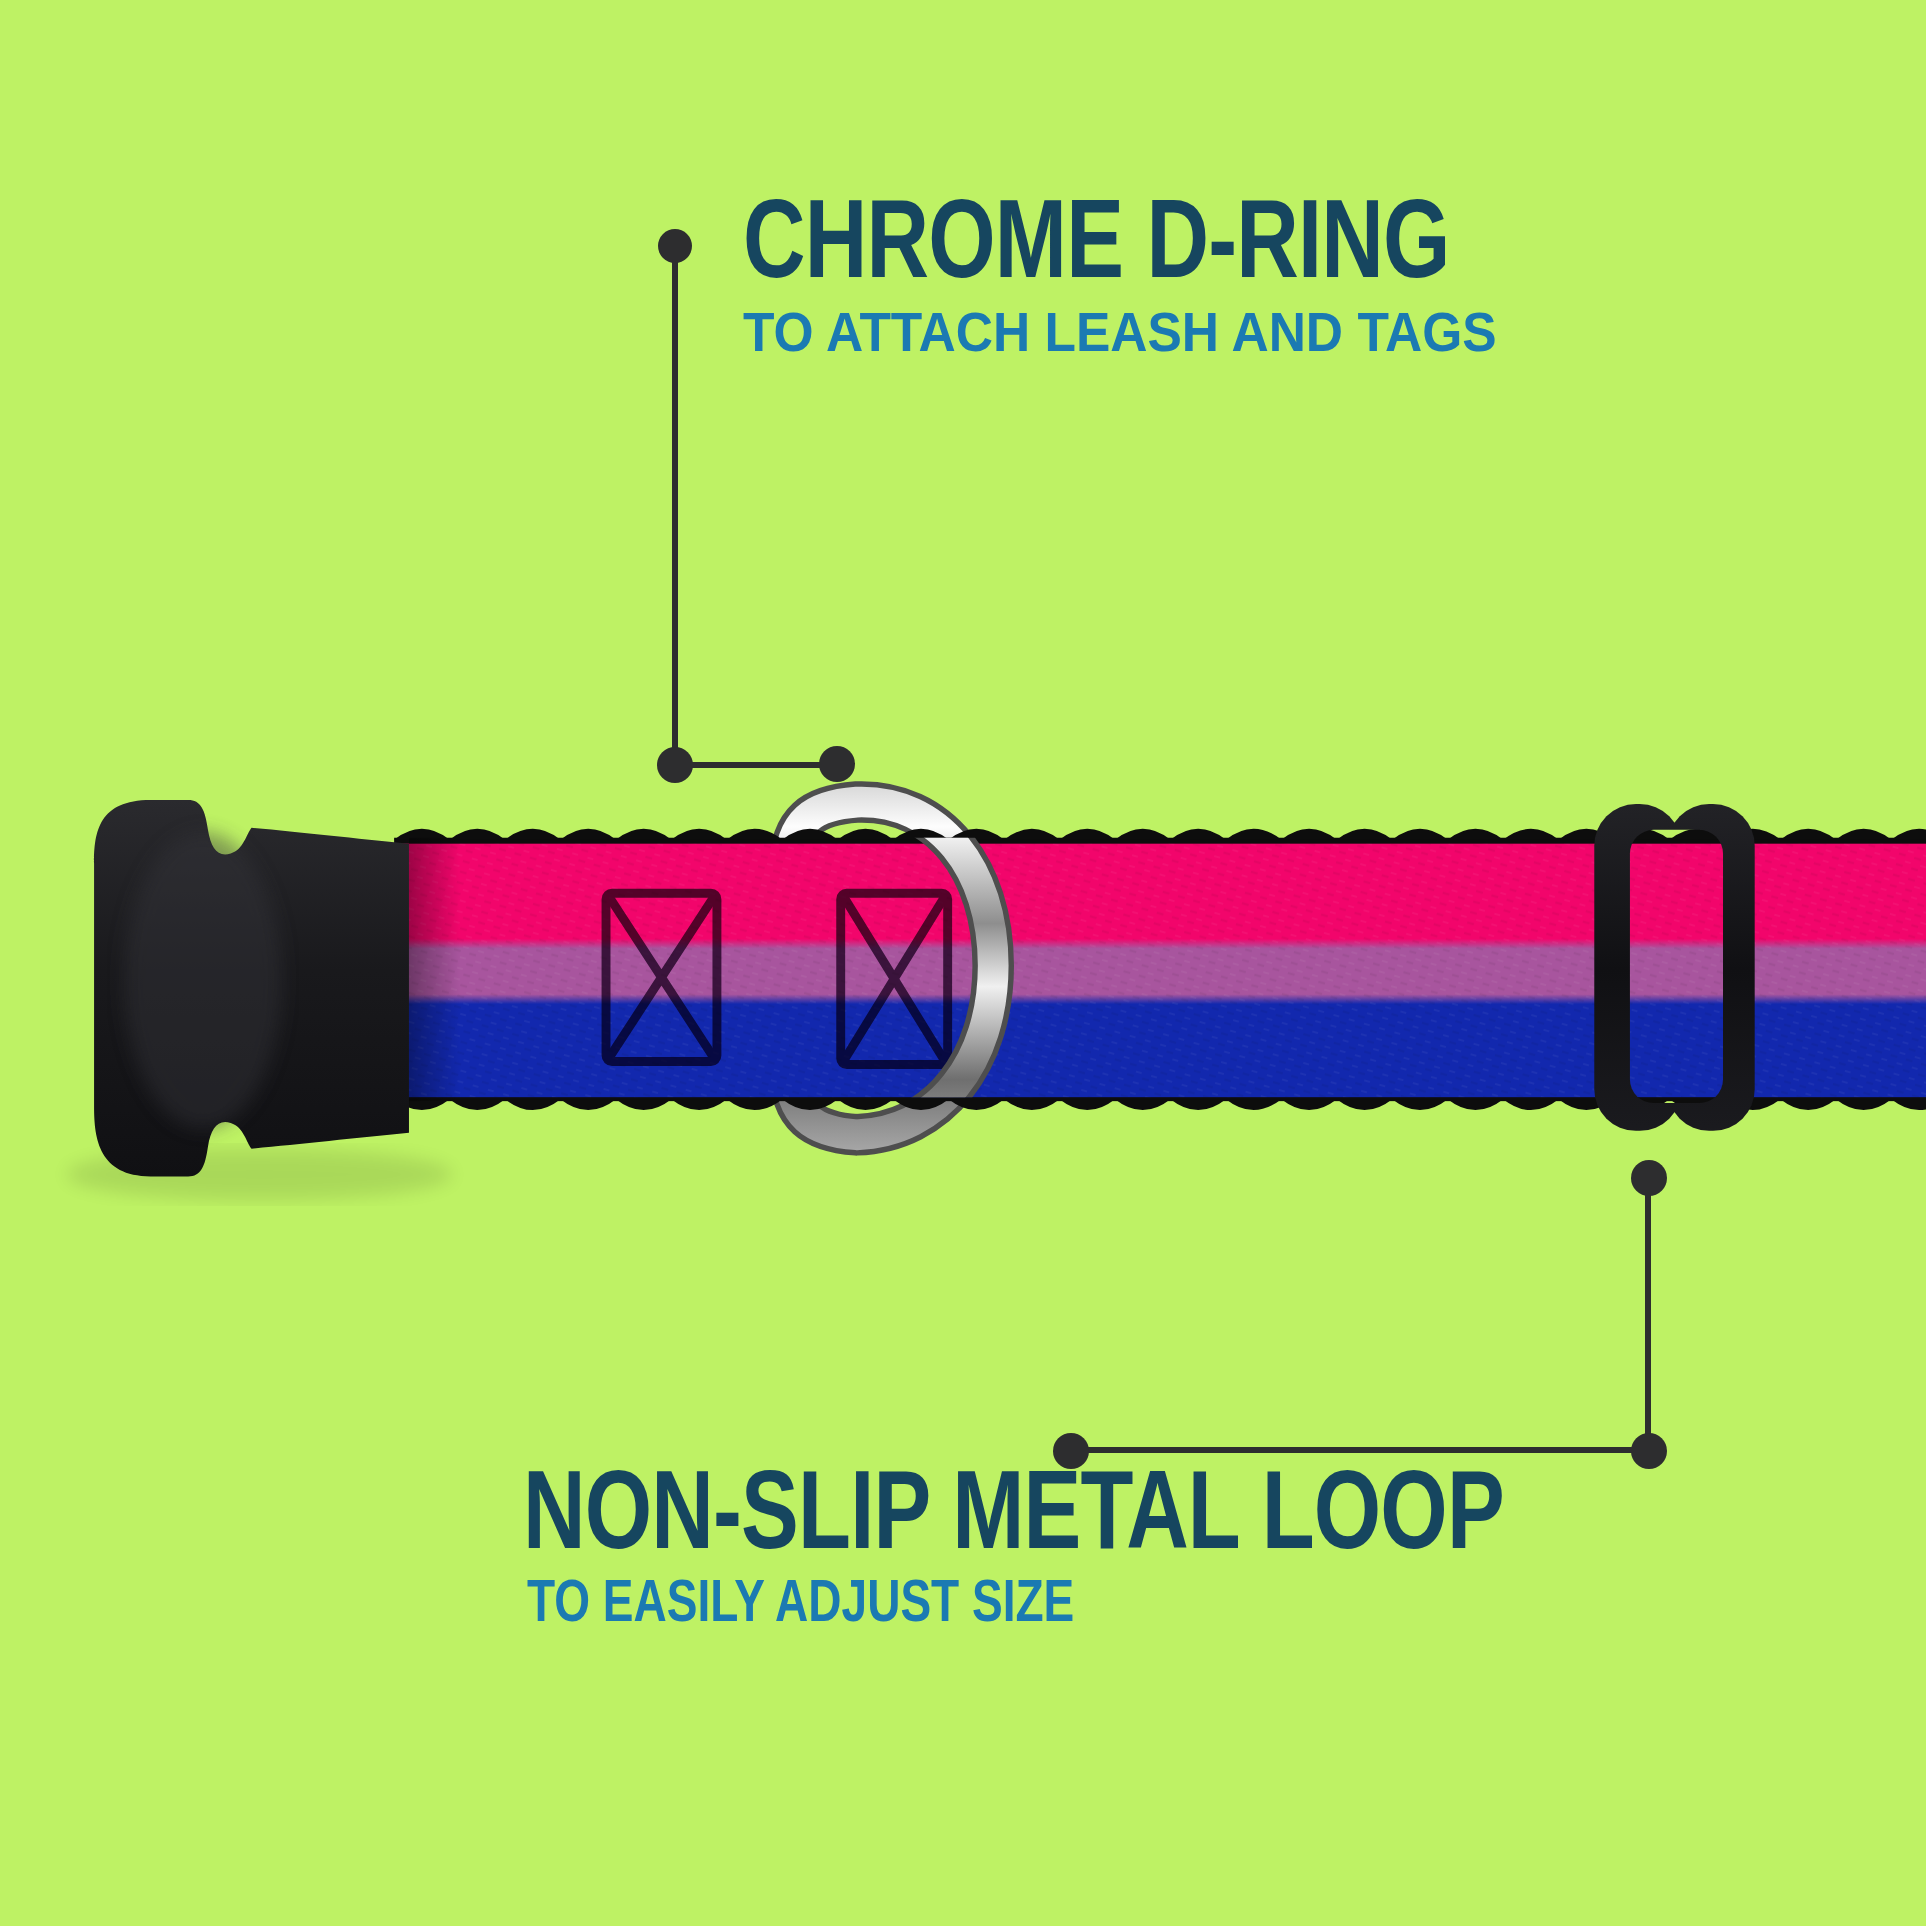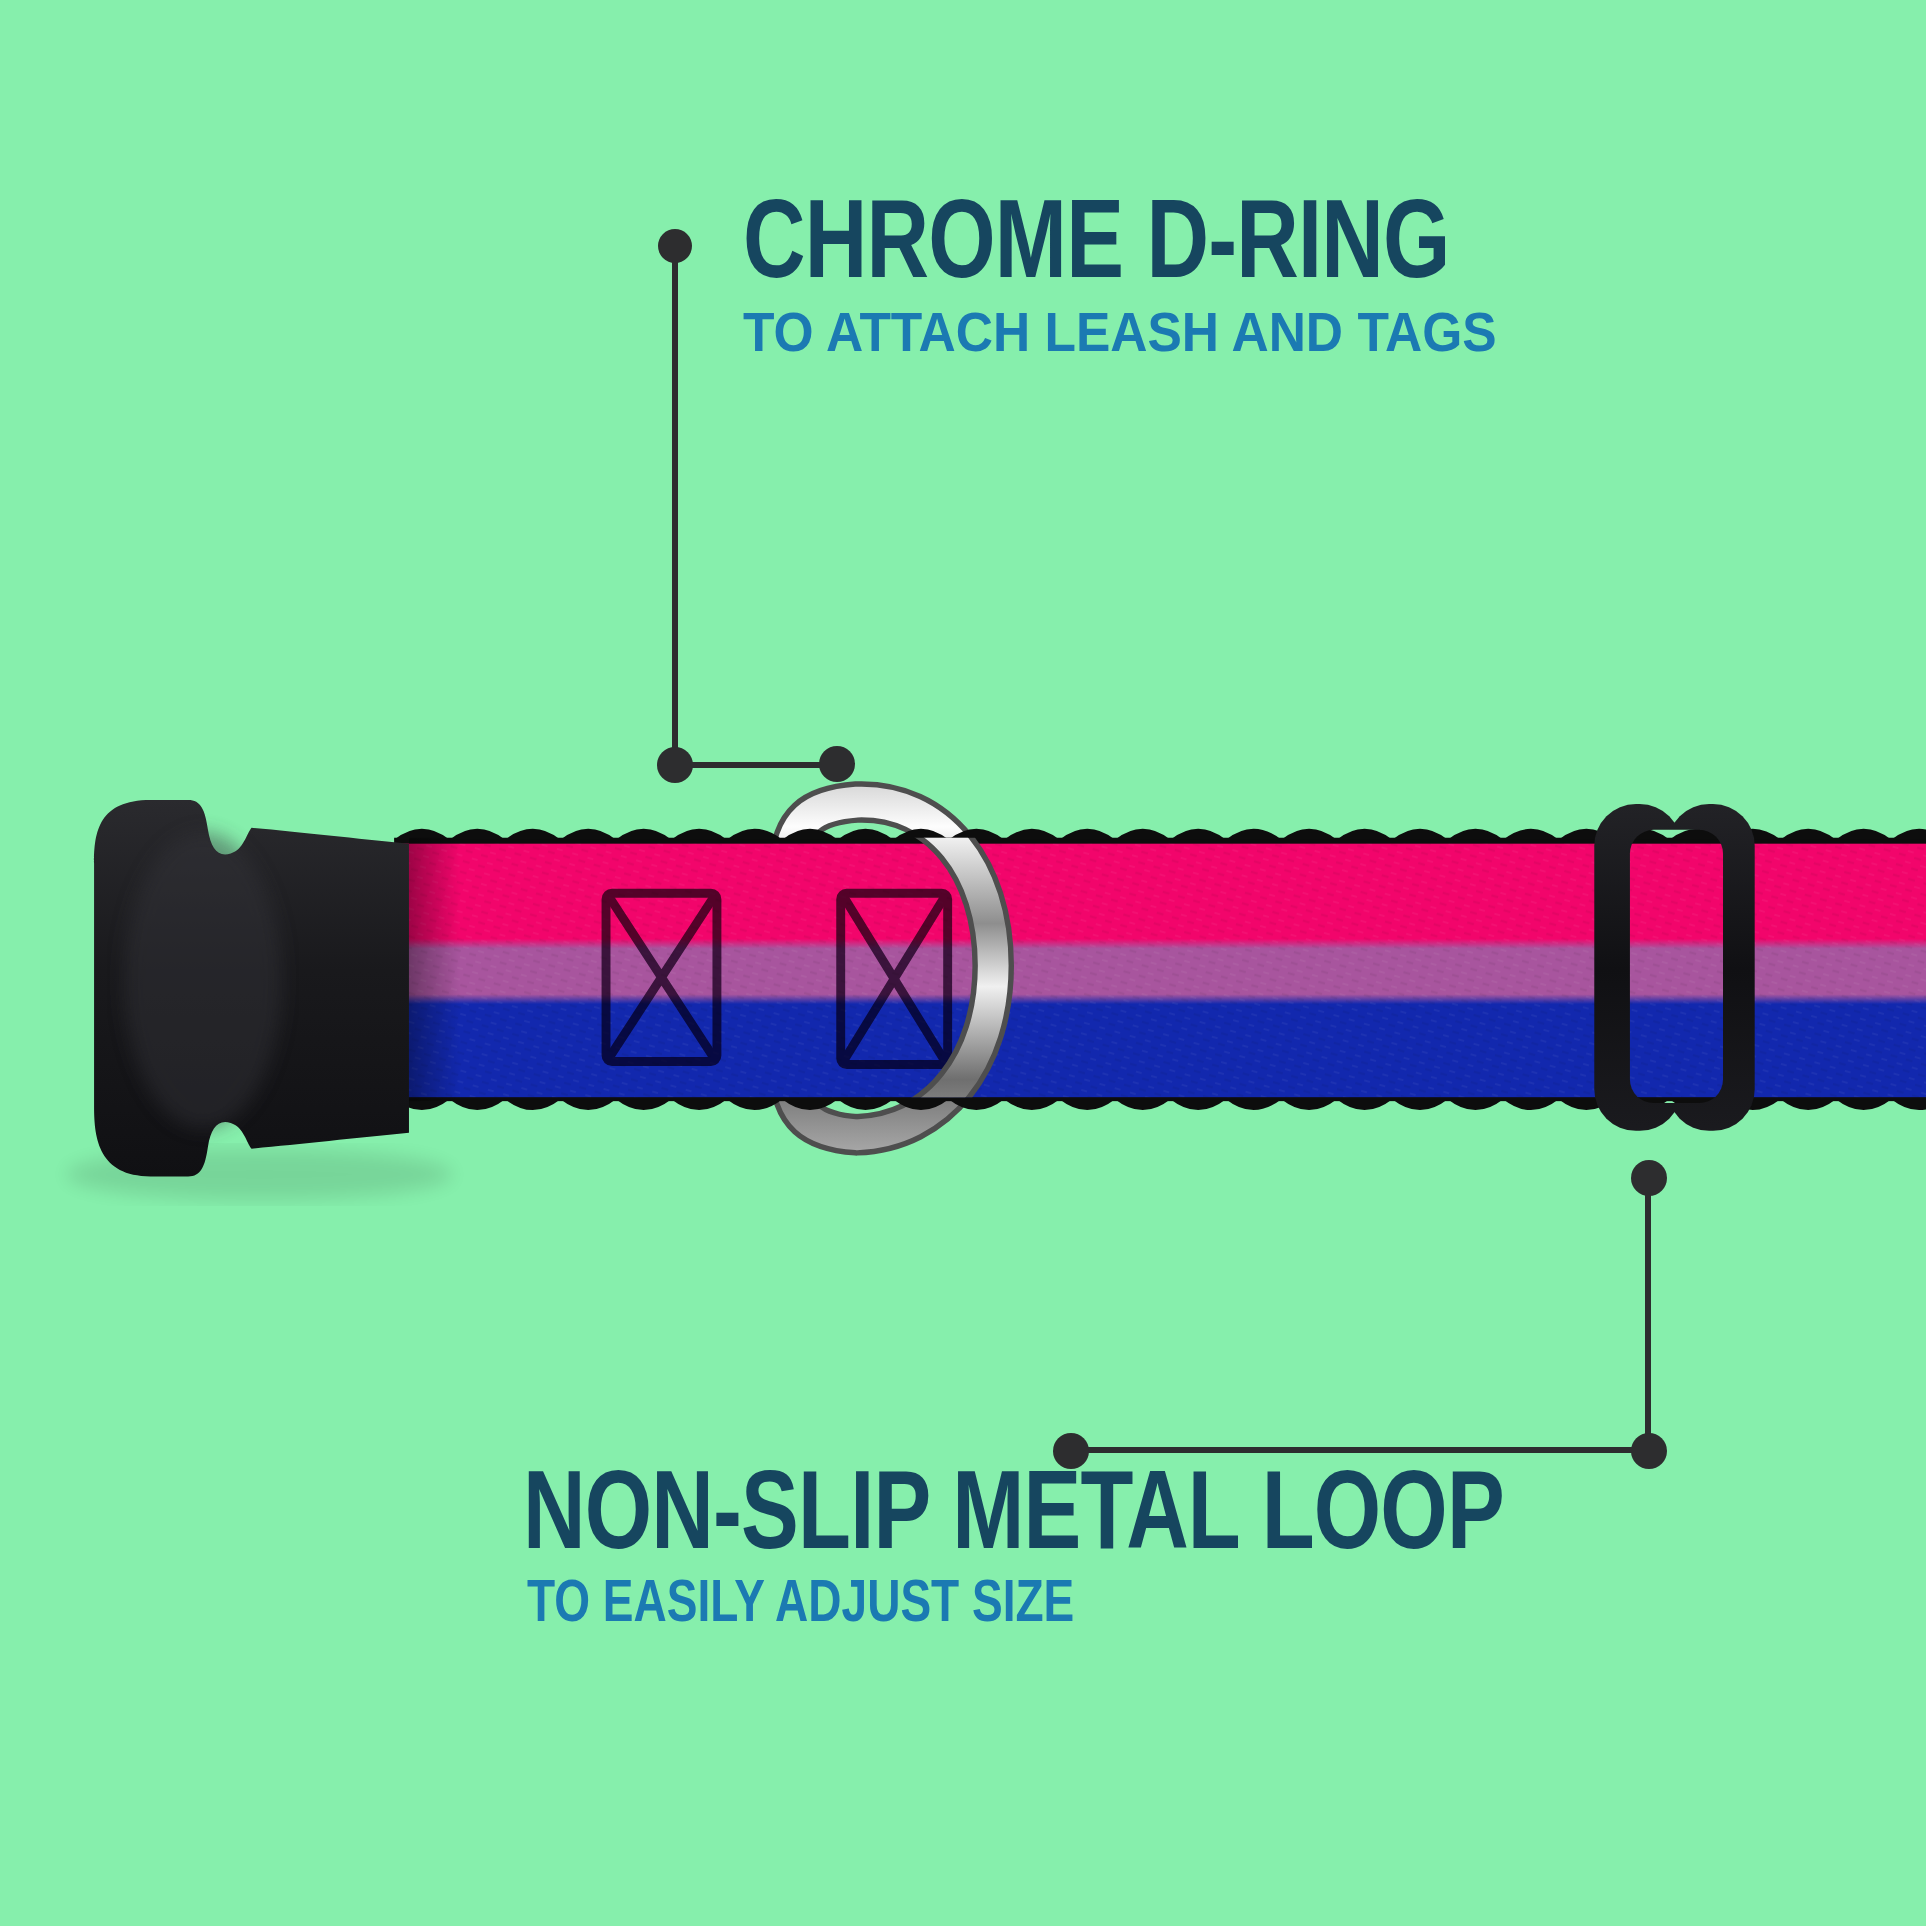"CHROME D-RING" .canvas { background: #86efac -> #bef264 }
